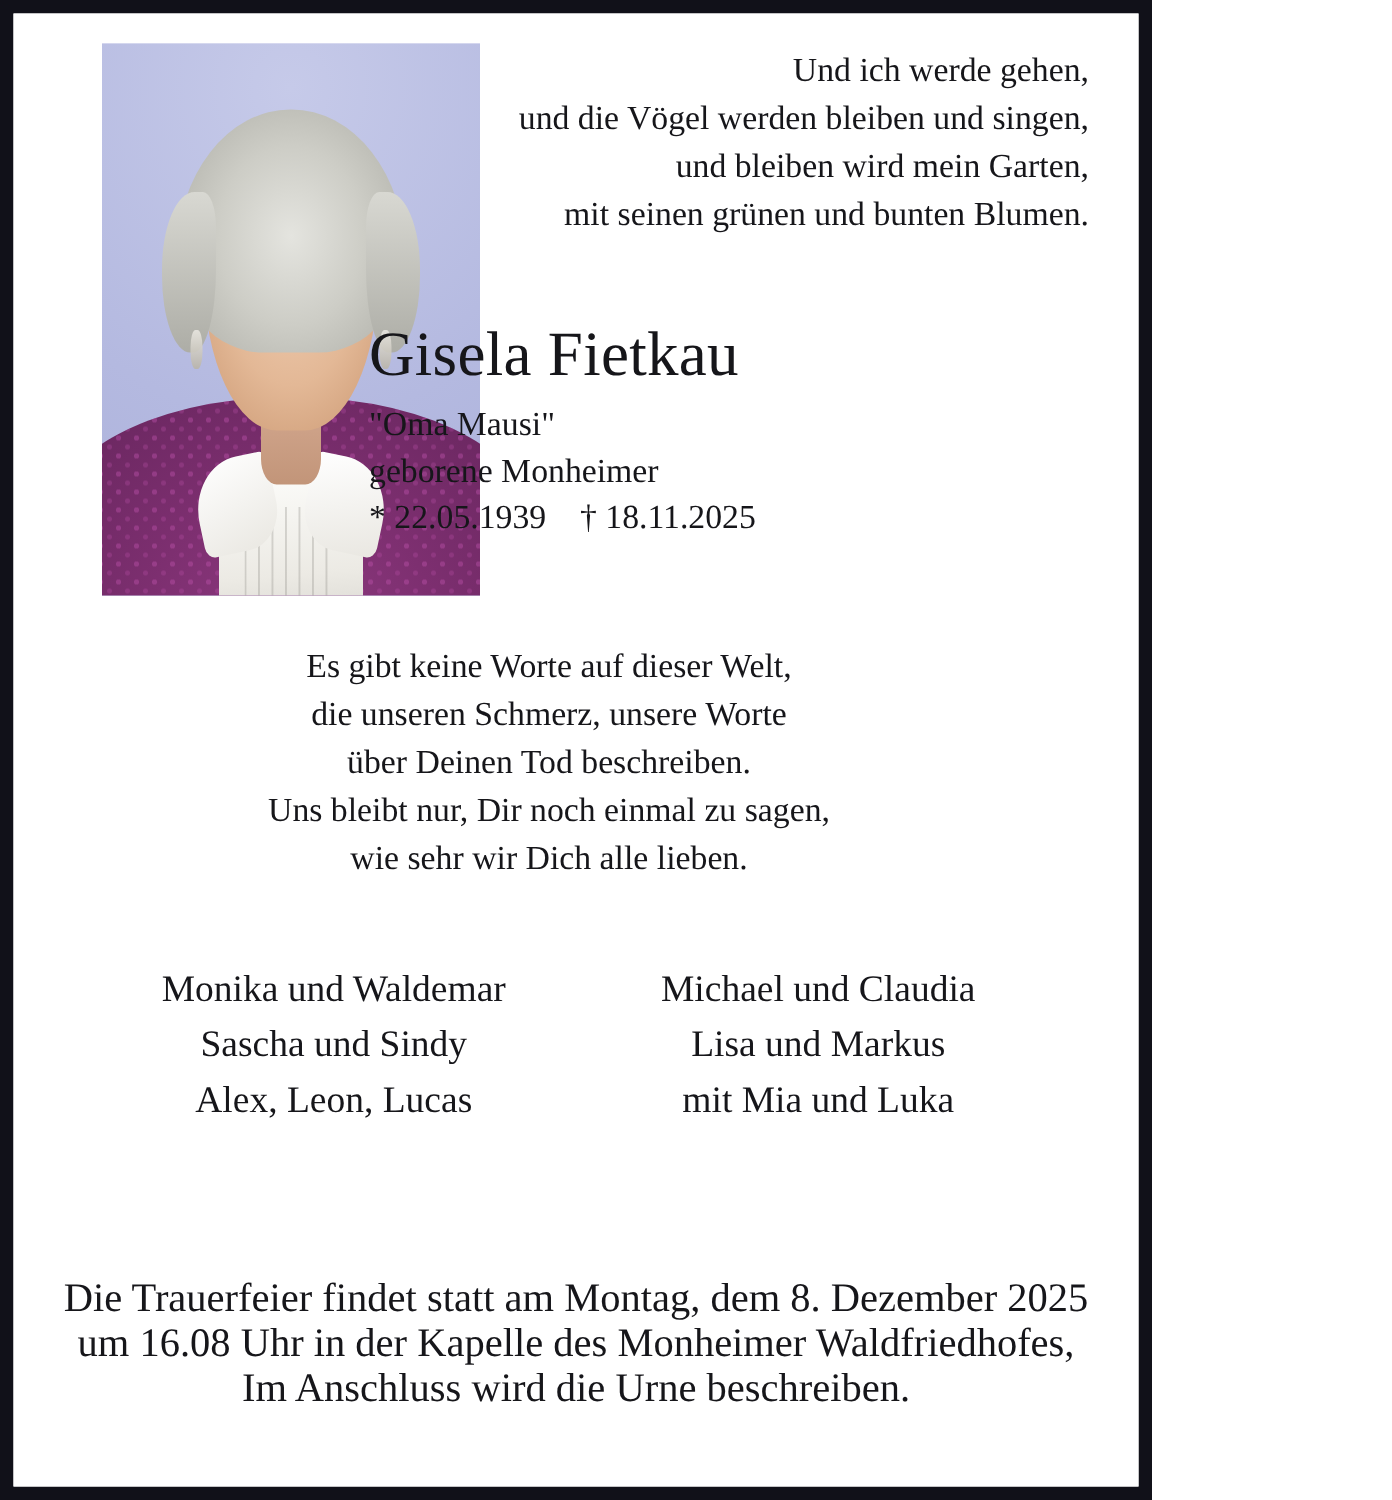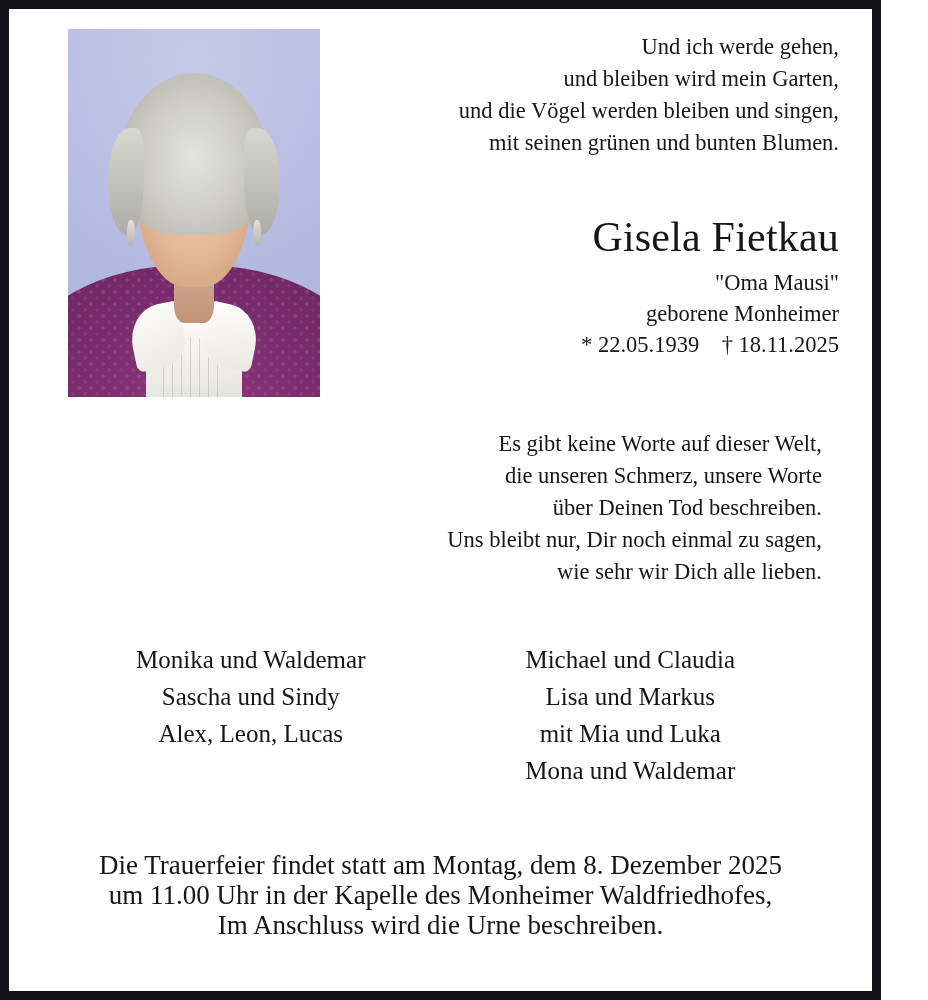"Und ich werde gehen," .notice-frame { width: 881px -> 768px }
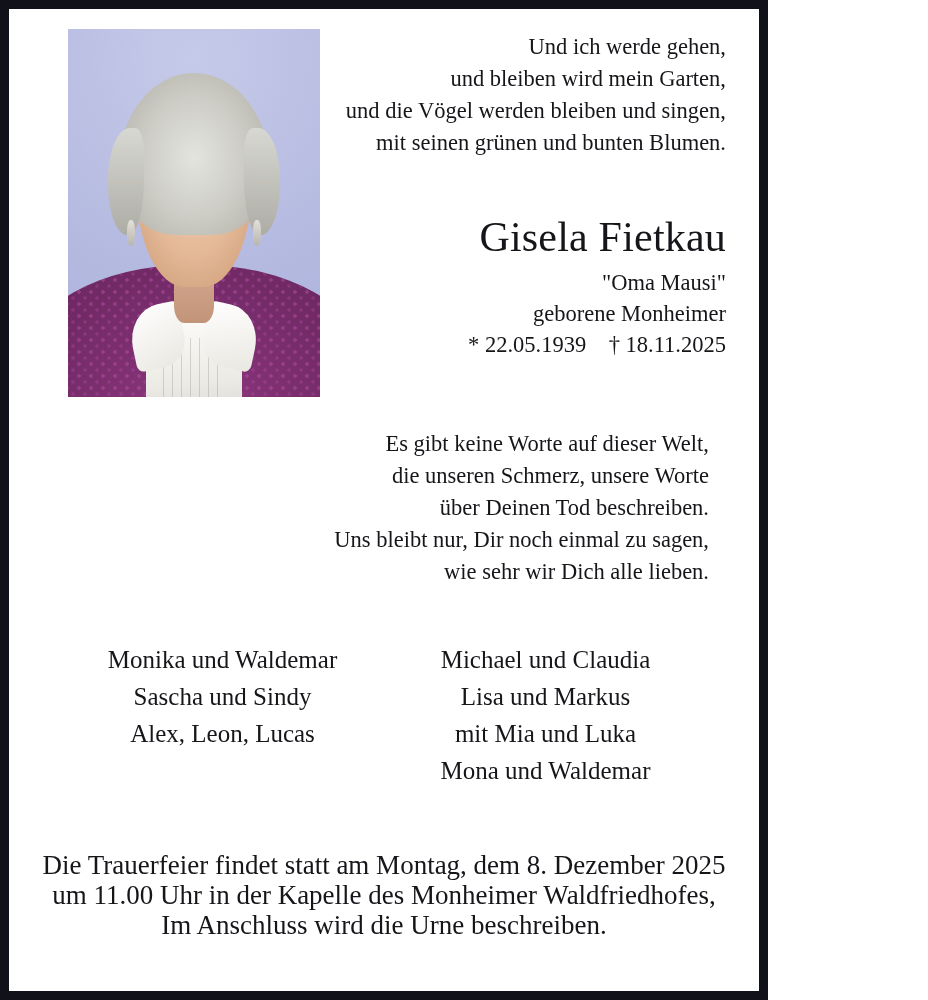"und bleiben wird mein Garten," span.line { order: before "und die Vögel werden bleiben" -> after "und die Vögel werden bleiben" }
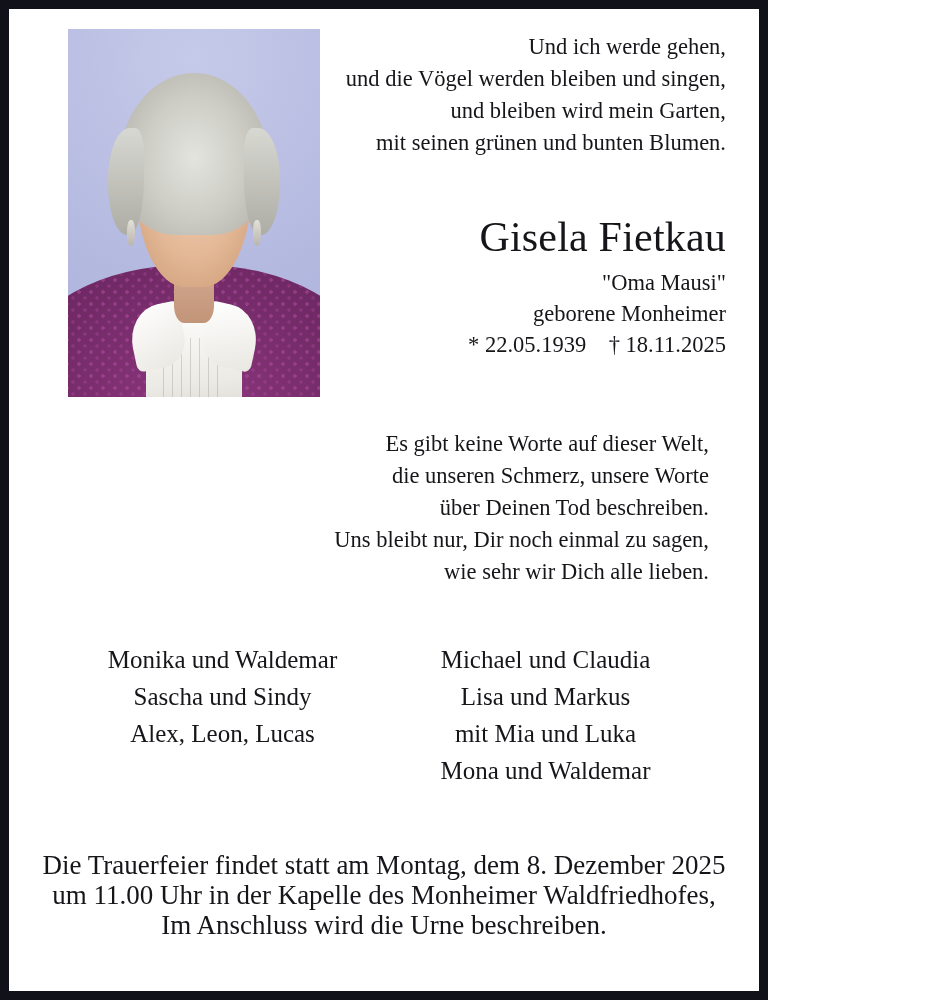"Gisela Fietkau" .name-block { text-align: right -> left }
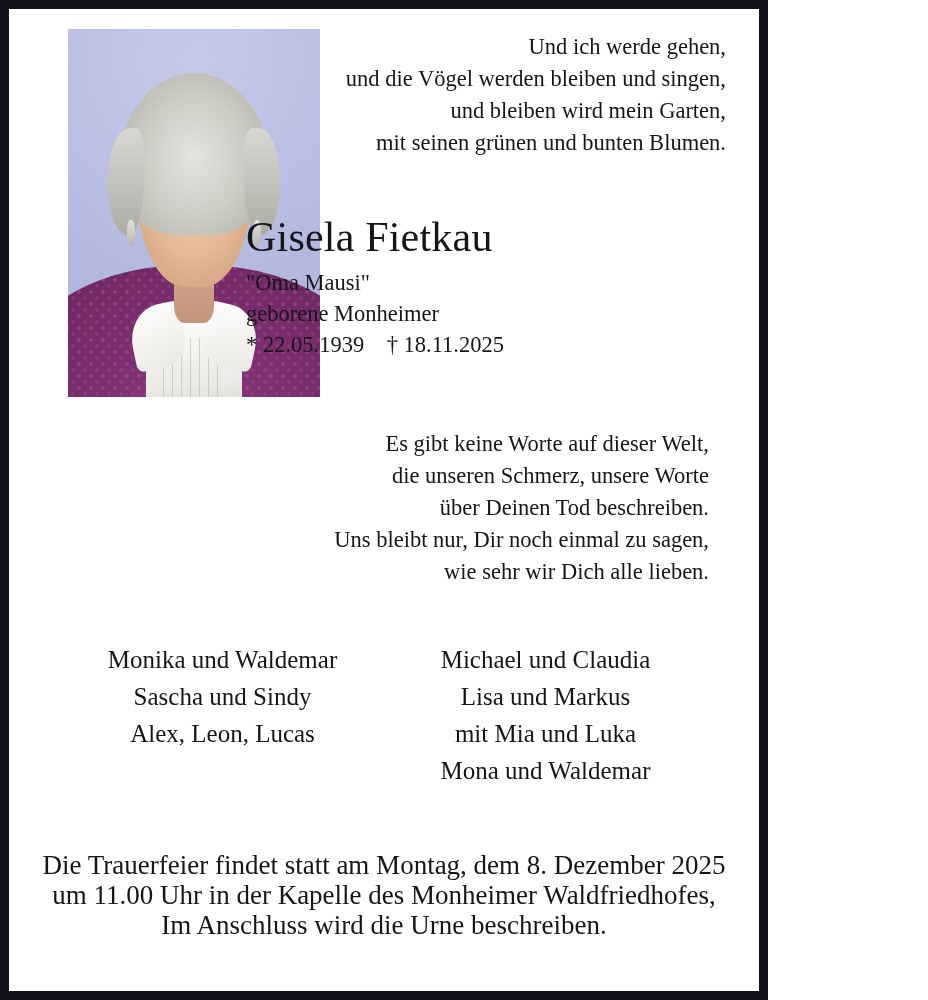"Es gibt keine Worte auf" .verse-mid { text-align: right -> center }
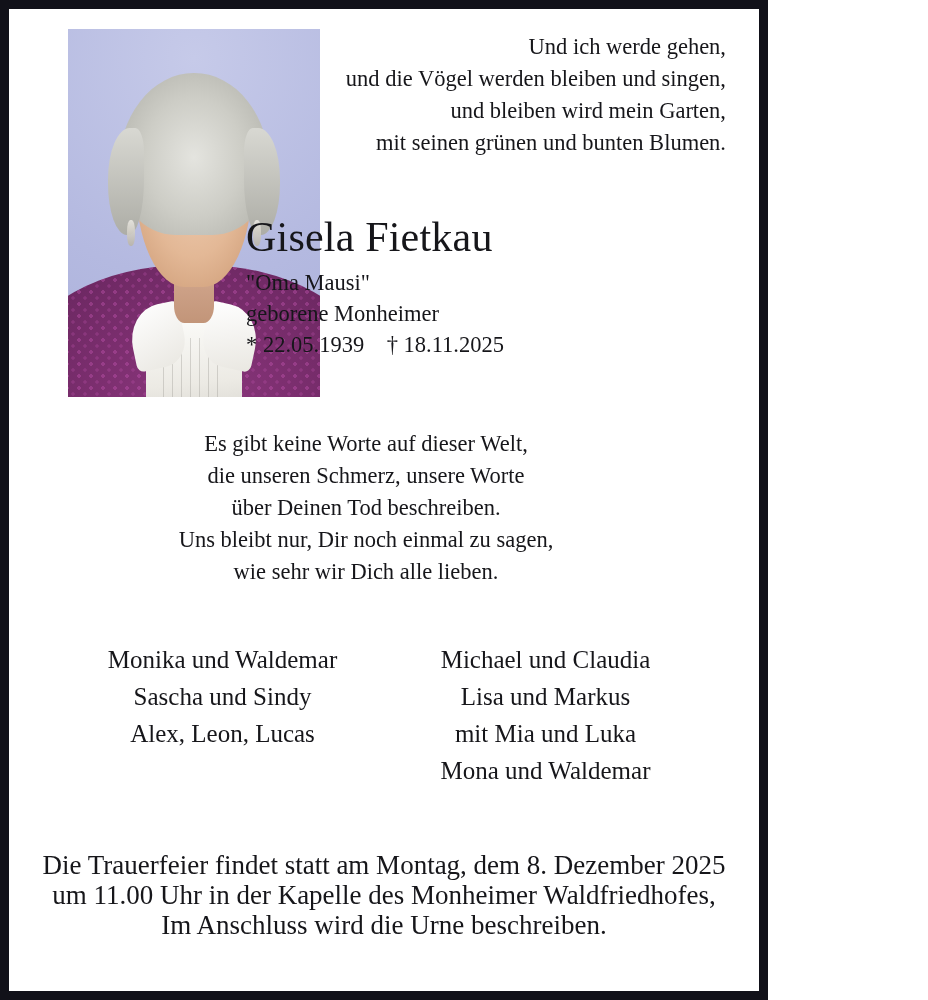"Mona und Waldemar" span.line { html: <span>Mona und Waldemar</span> -> none }
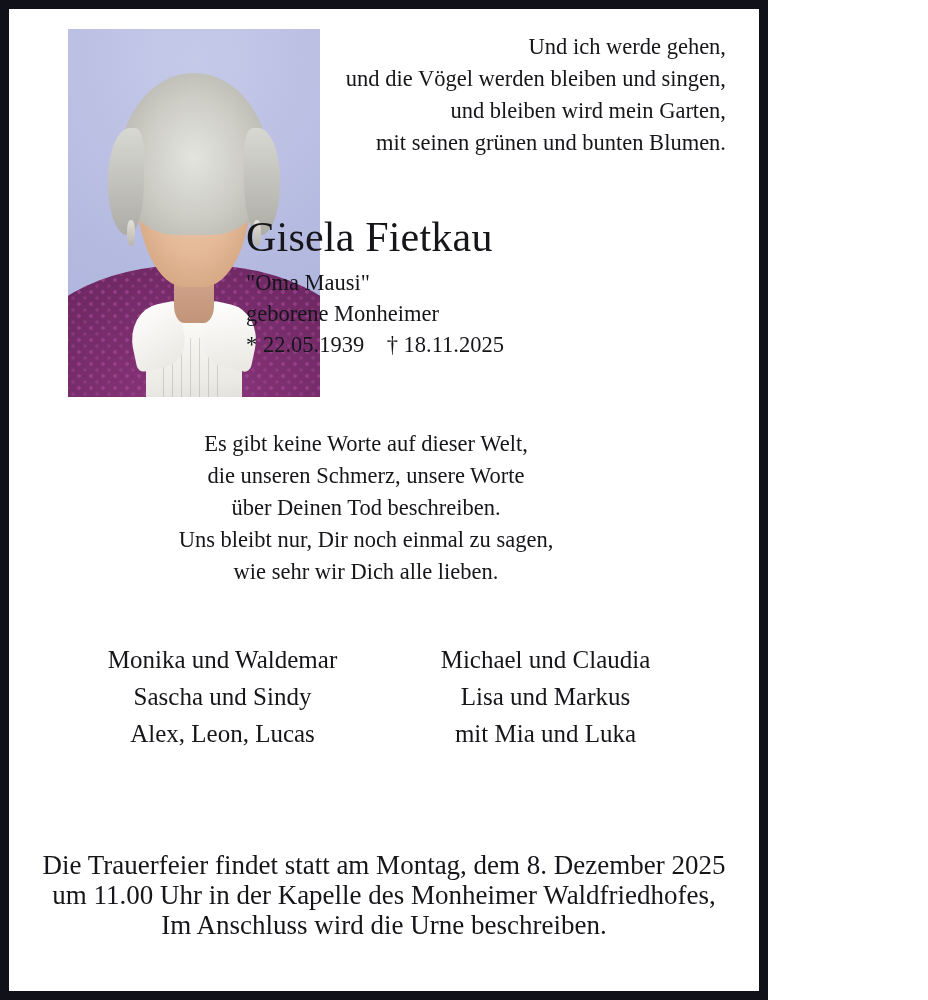"um 11.00 Uhr in der" span.line { text: 11.00 -> 16.08 }
